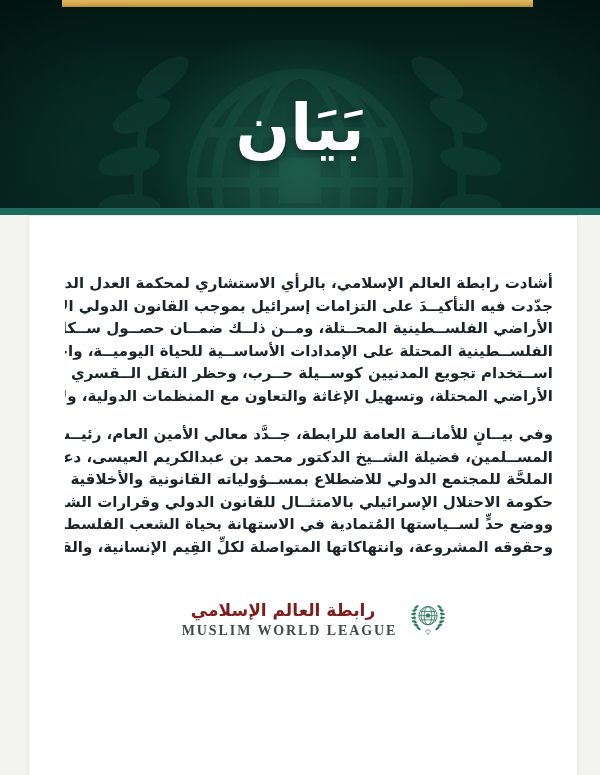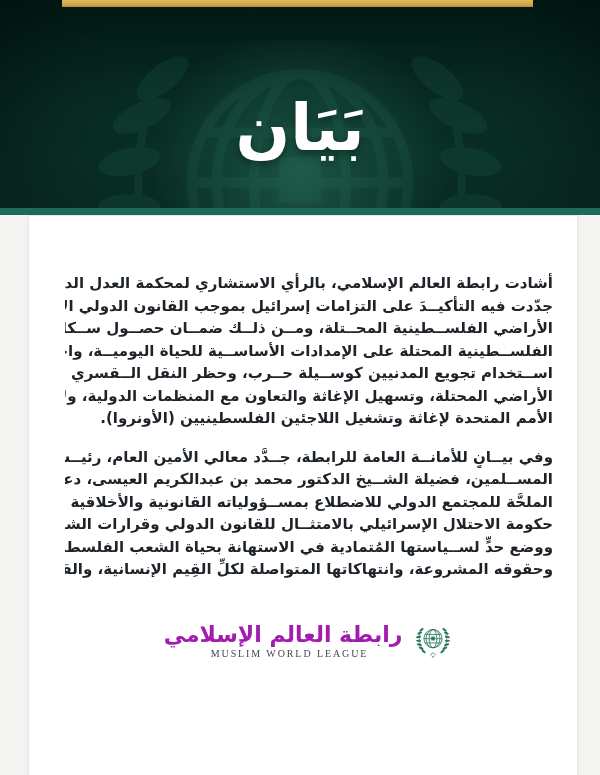"الأمم المتحدة لإغاثة وتشغيل اللاجئين" div.line { html: <div>الأمم المتحدة لإغاثة وتشغيل اللاجئين الفلسطينيين (الأونروا).</div> -> none }
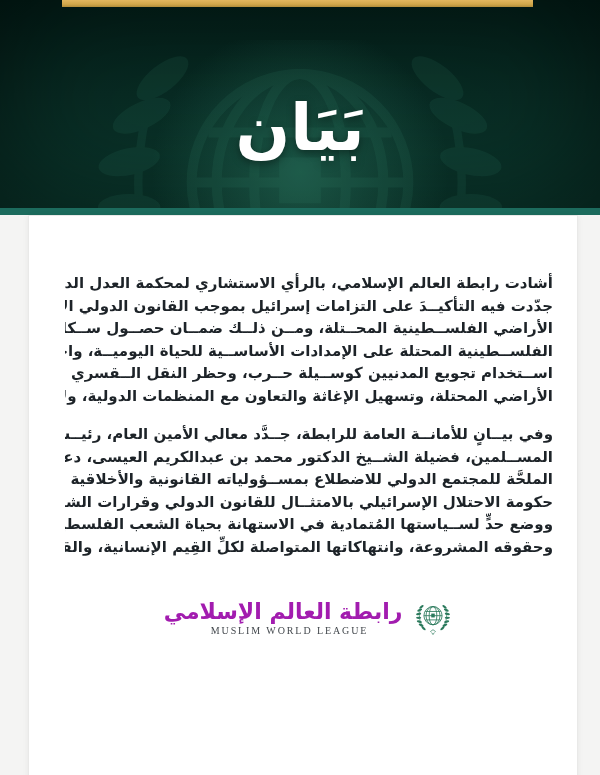"رابطة العالم الإسلامي" .logo-arabic { color: #a21caf -> #7f1d1d; font-size: 22px -> 17px }
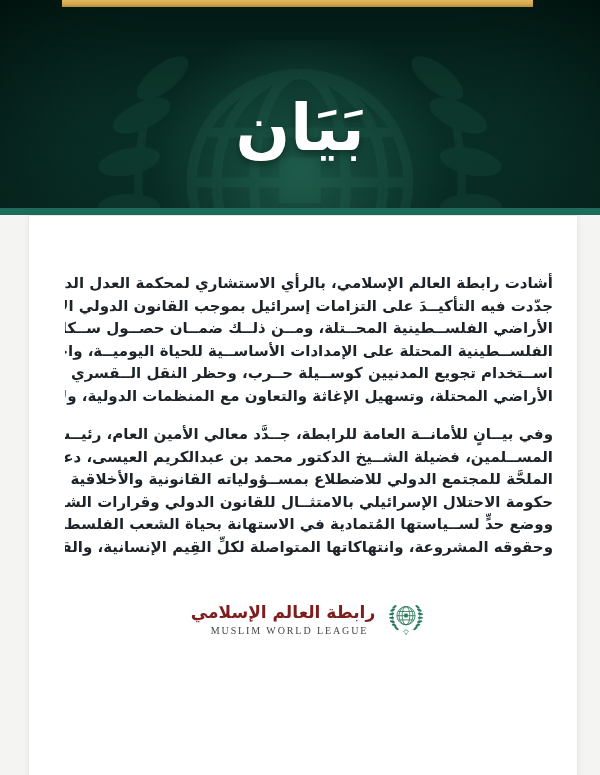"MUSLIM WORLD LEAGUE" .logo-english { font-size: 10px -> 14px; font-weight: normal -> bold }
